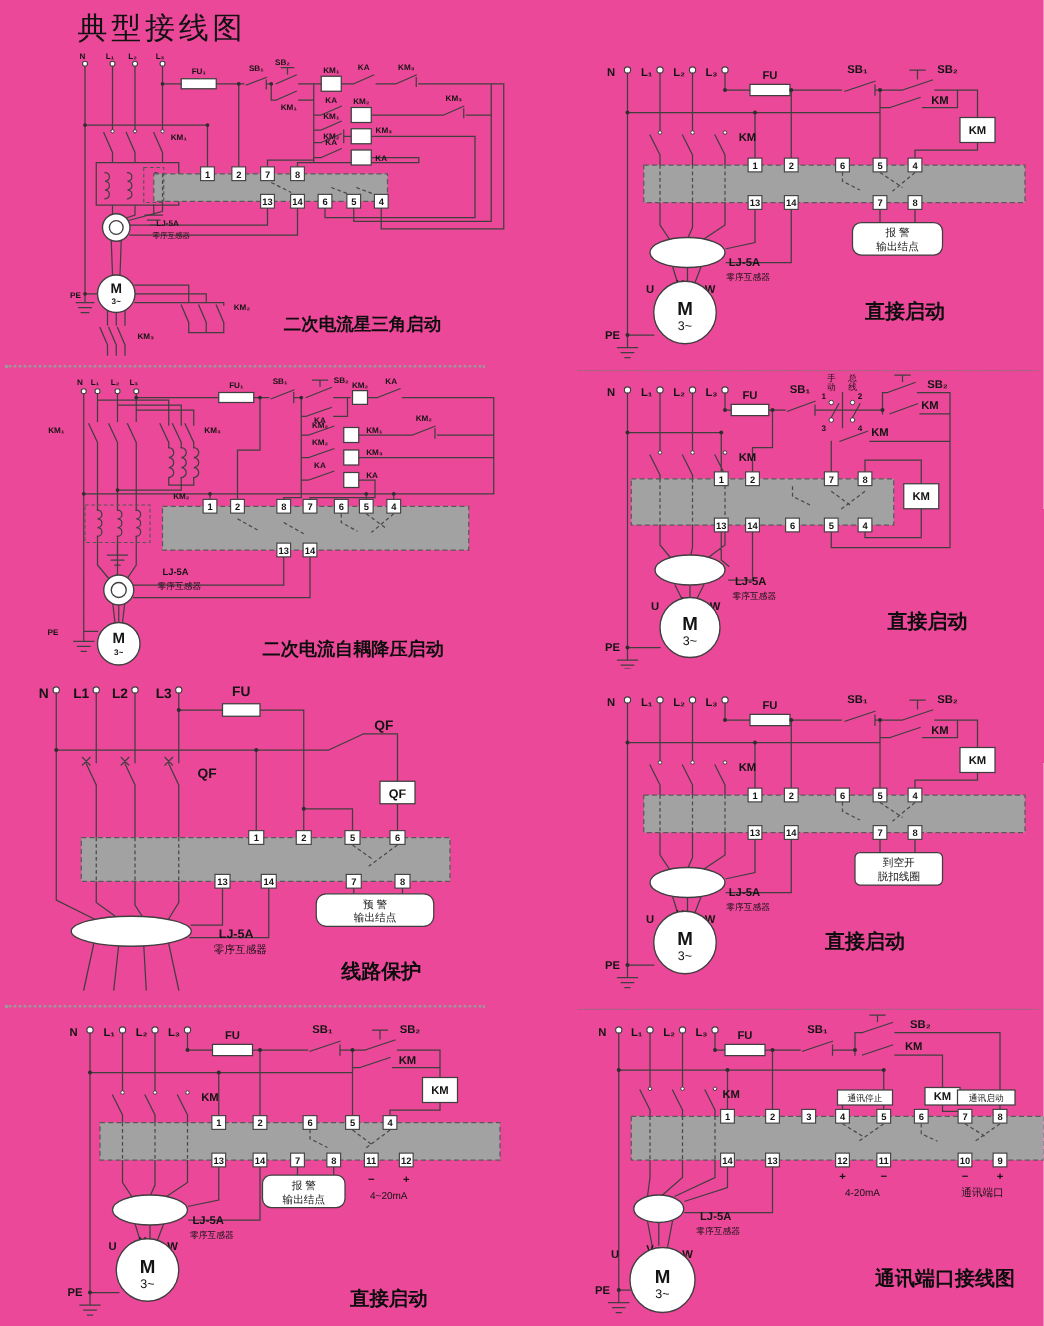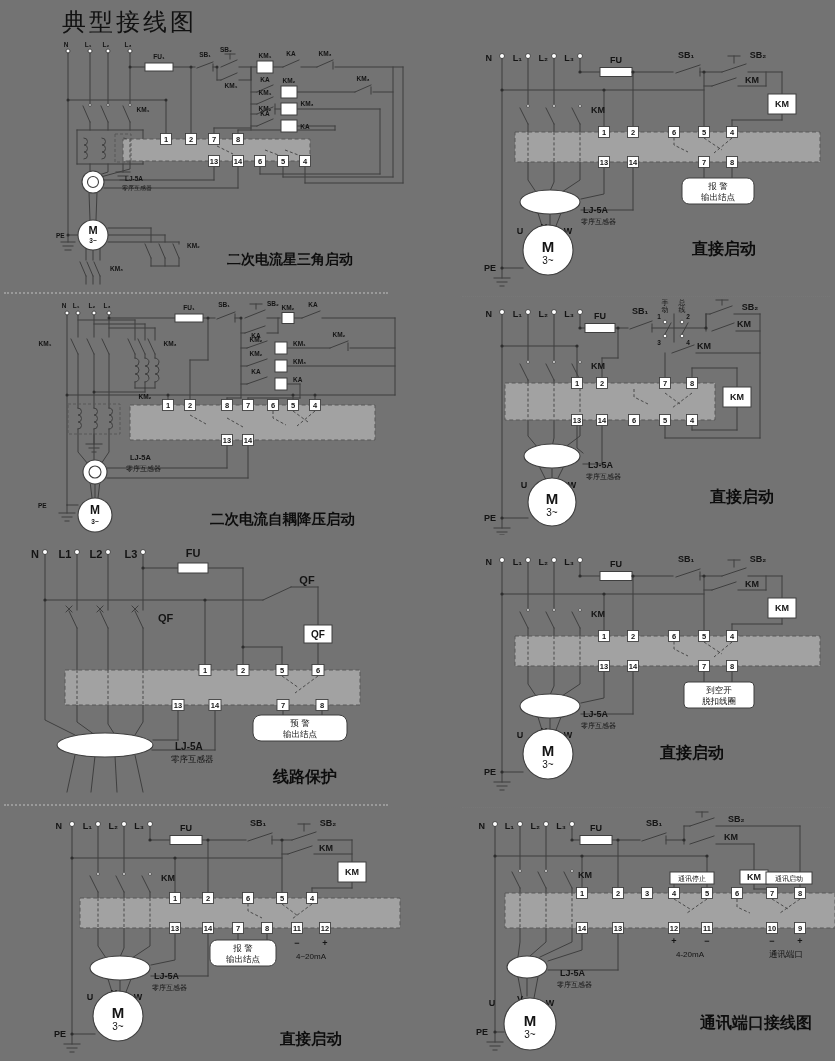"典型接线图" #page { background: #737373 -> #ec4899 }
